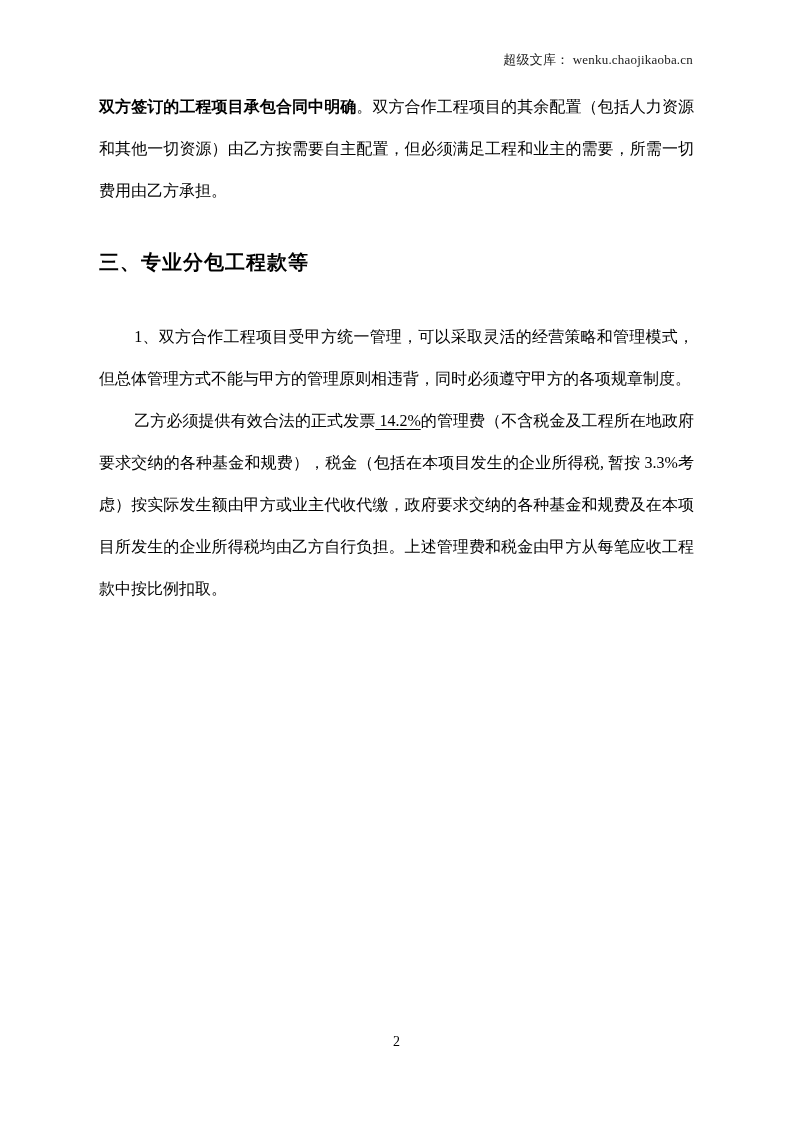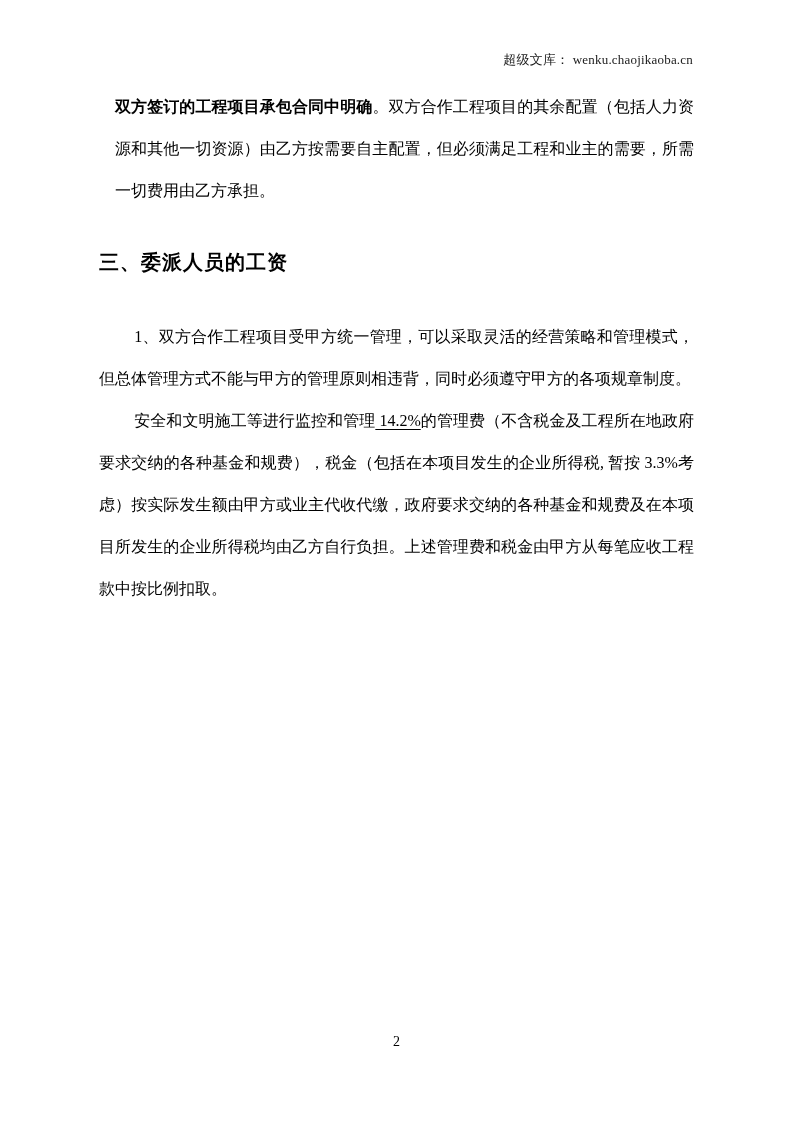"双方签订的工程项目承包合同中明确。双方合作工程项目的其余配置（包括人力资源和其他" .para.no-indent { margin-left: 16px -> none }
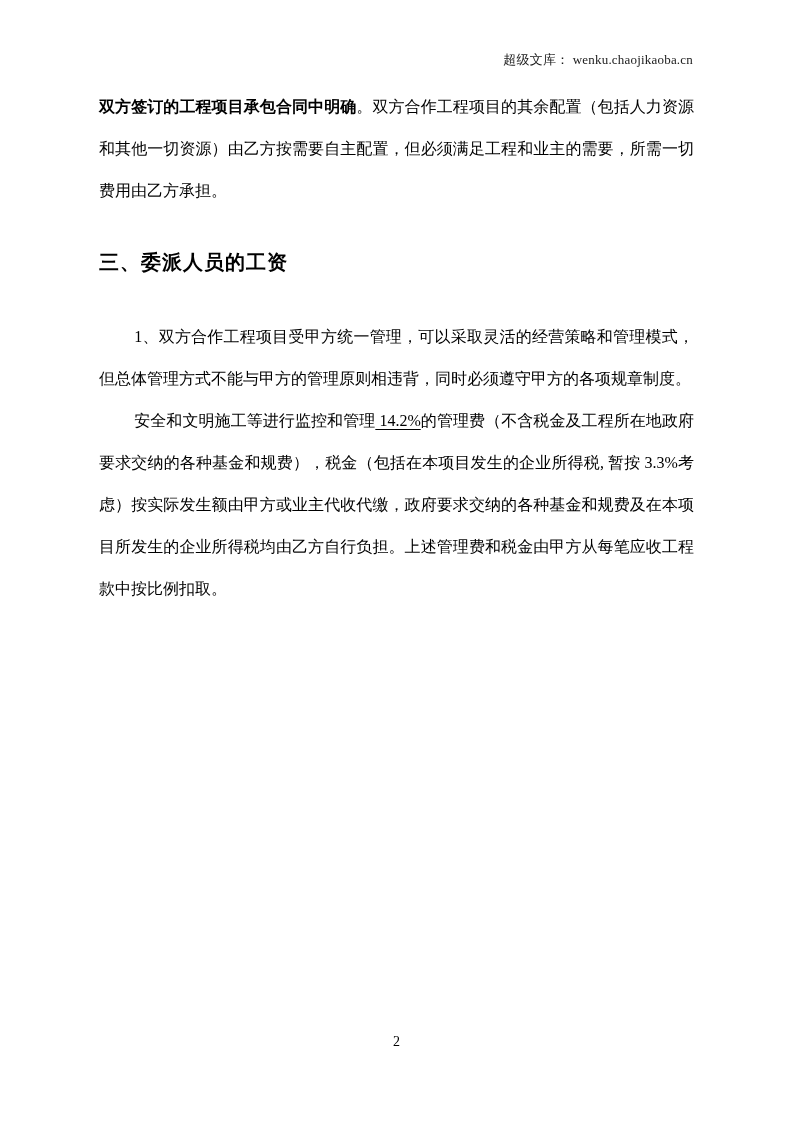"三、委派人员的工资" h2.heading { text: 委派人员的工资 -> 专业分包工程款等 }
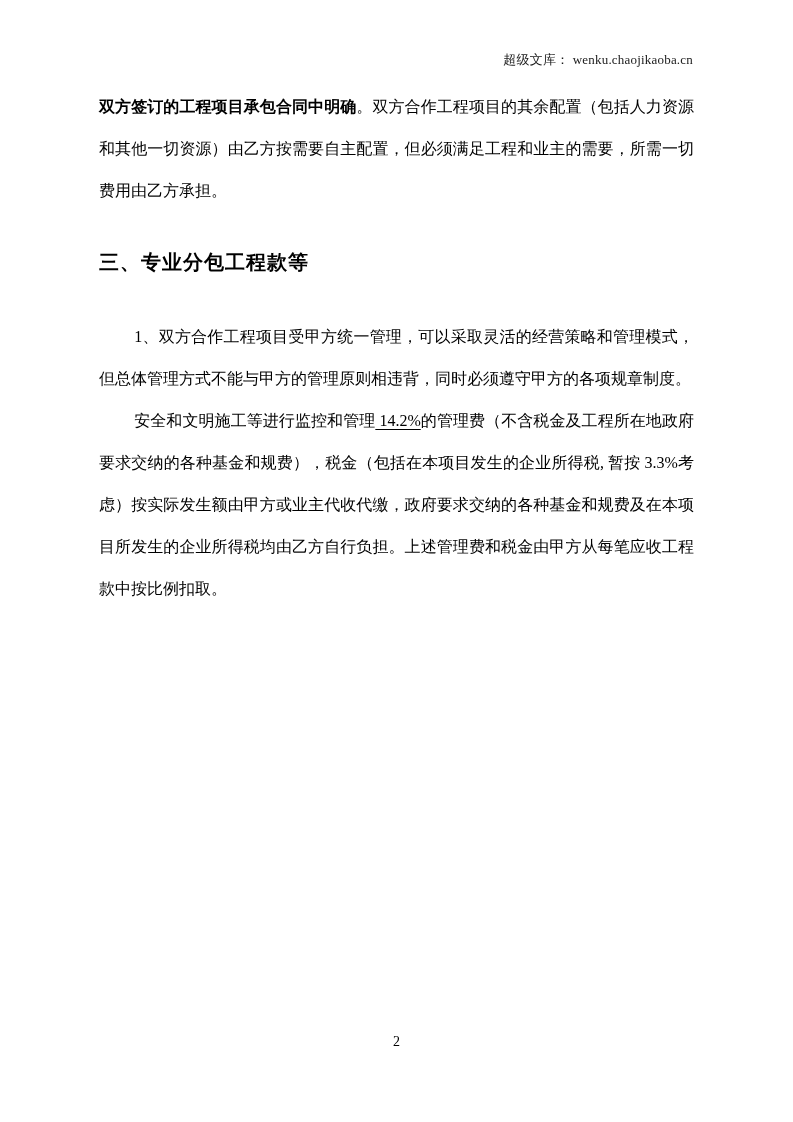"安全和文明施工等进行监控和管理" span { text: 安全和文明施工等进行监控和管理 -> 乙方必须提供有效合法的正式发票 }
